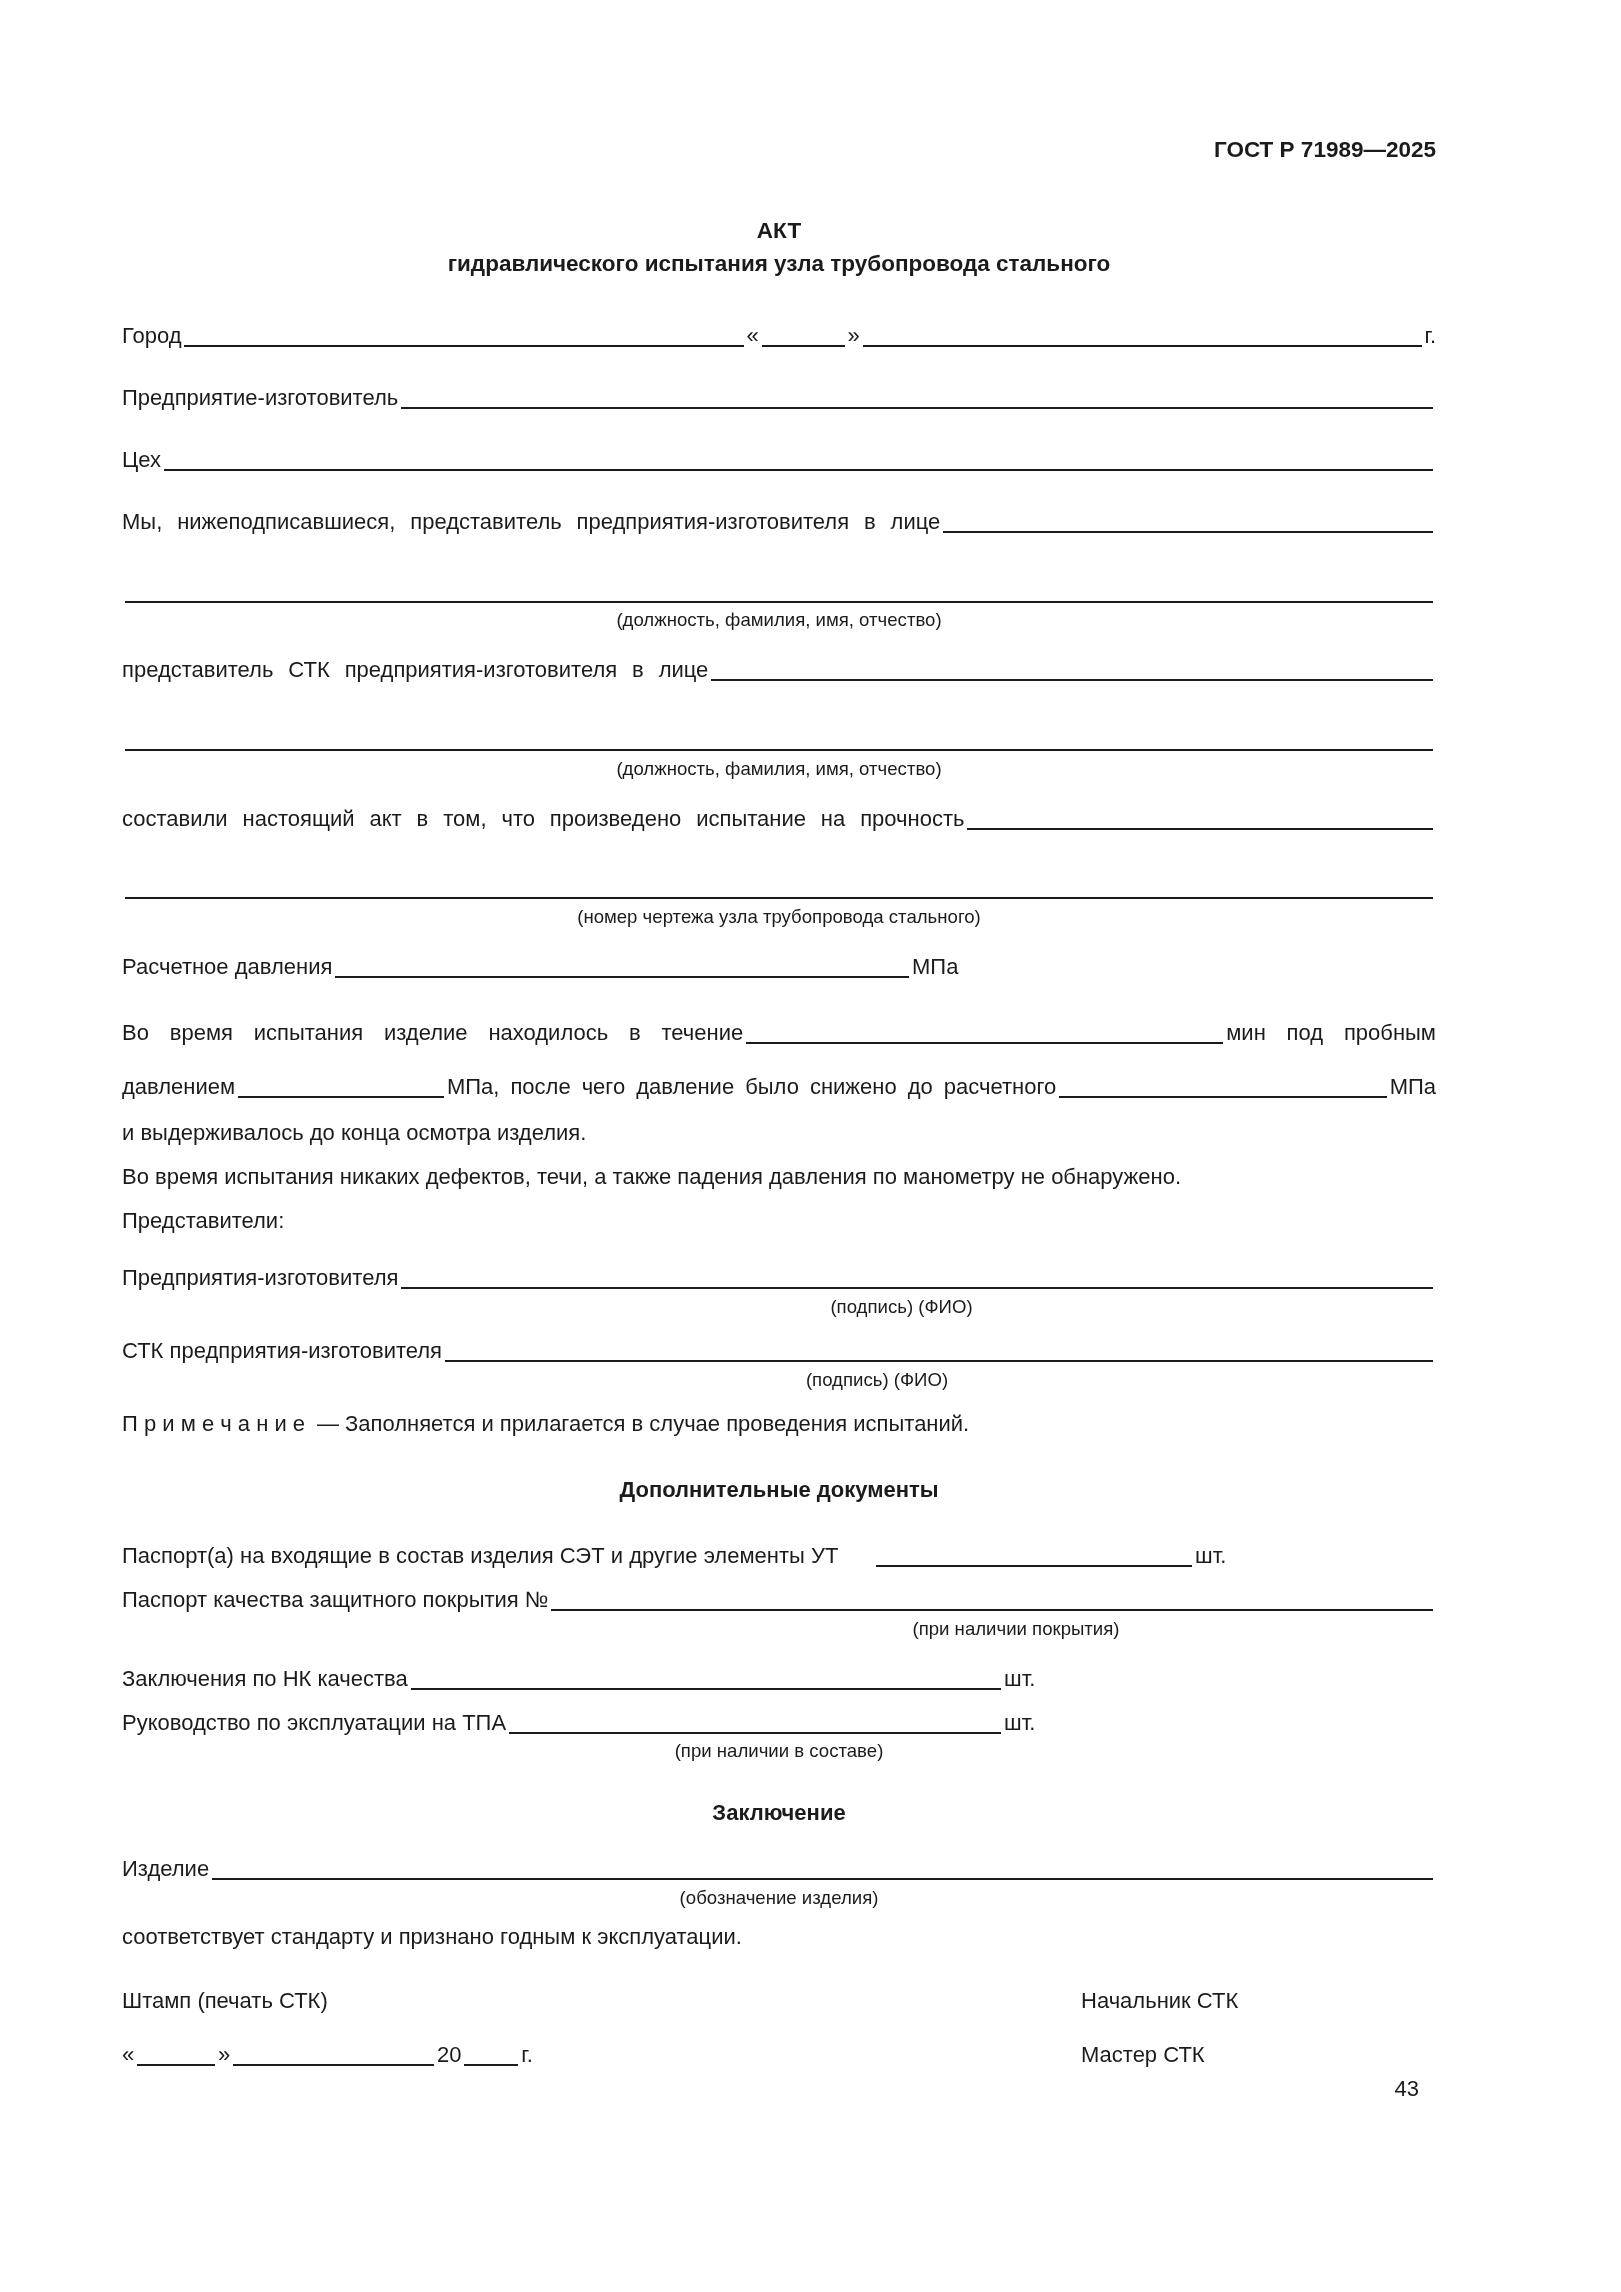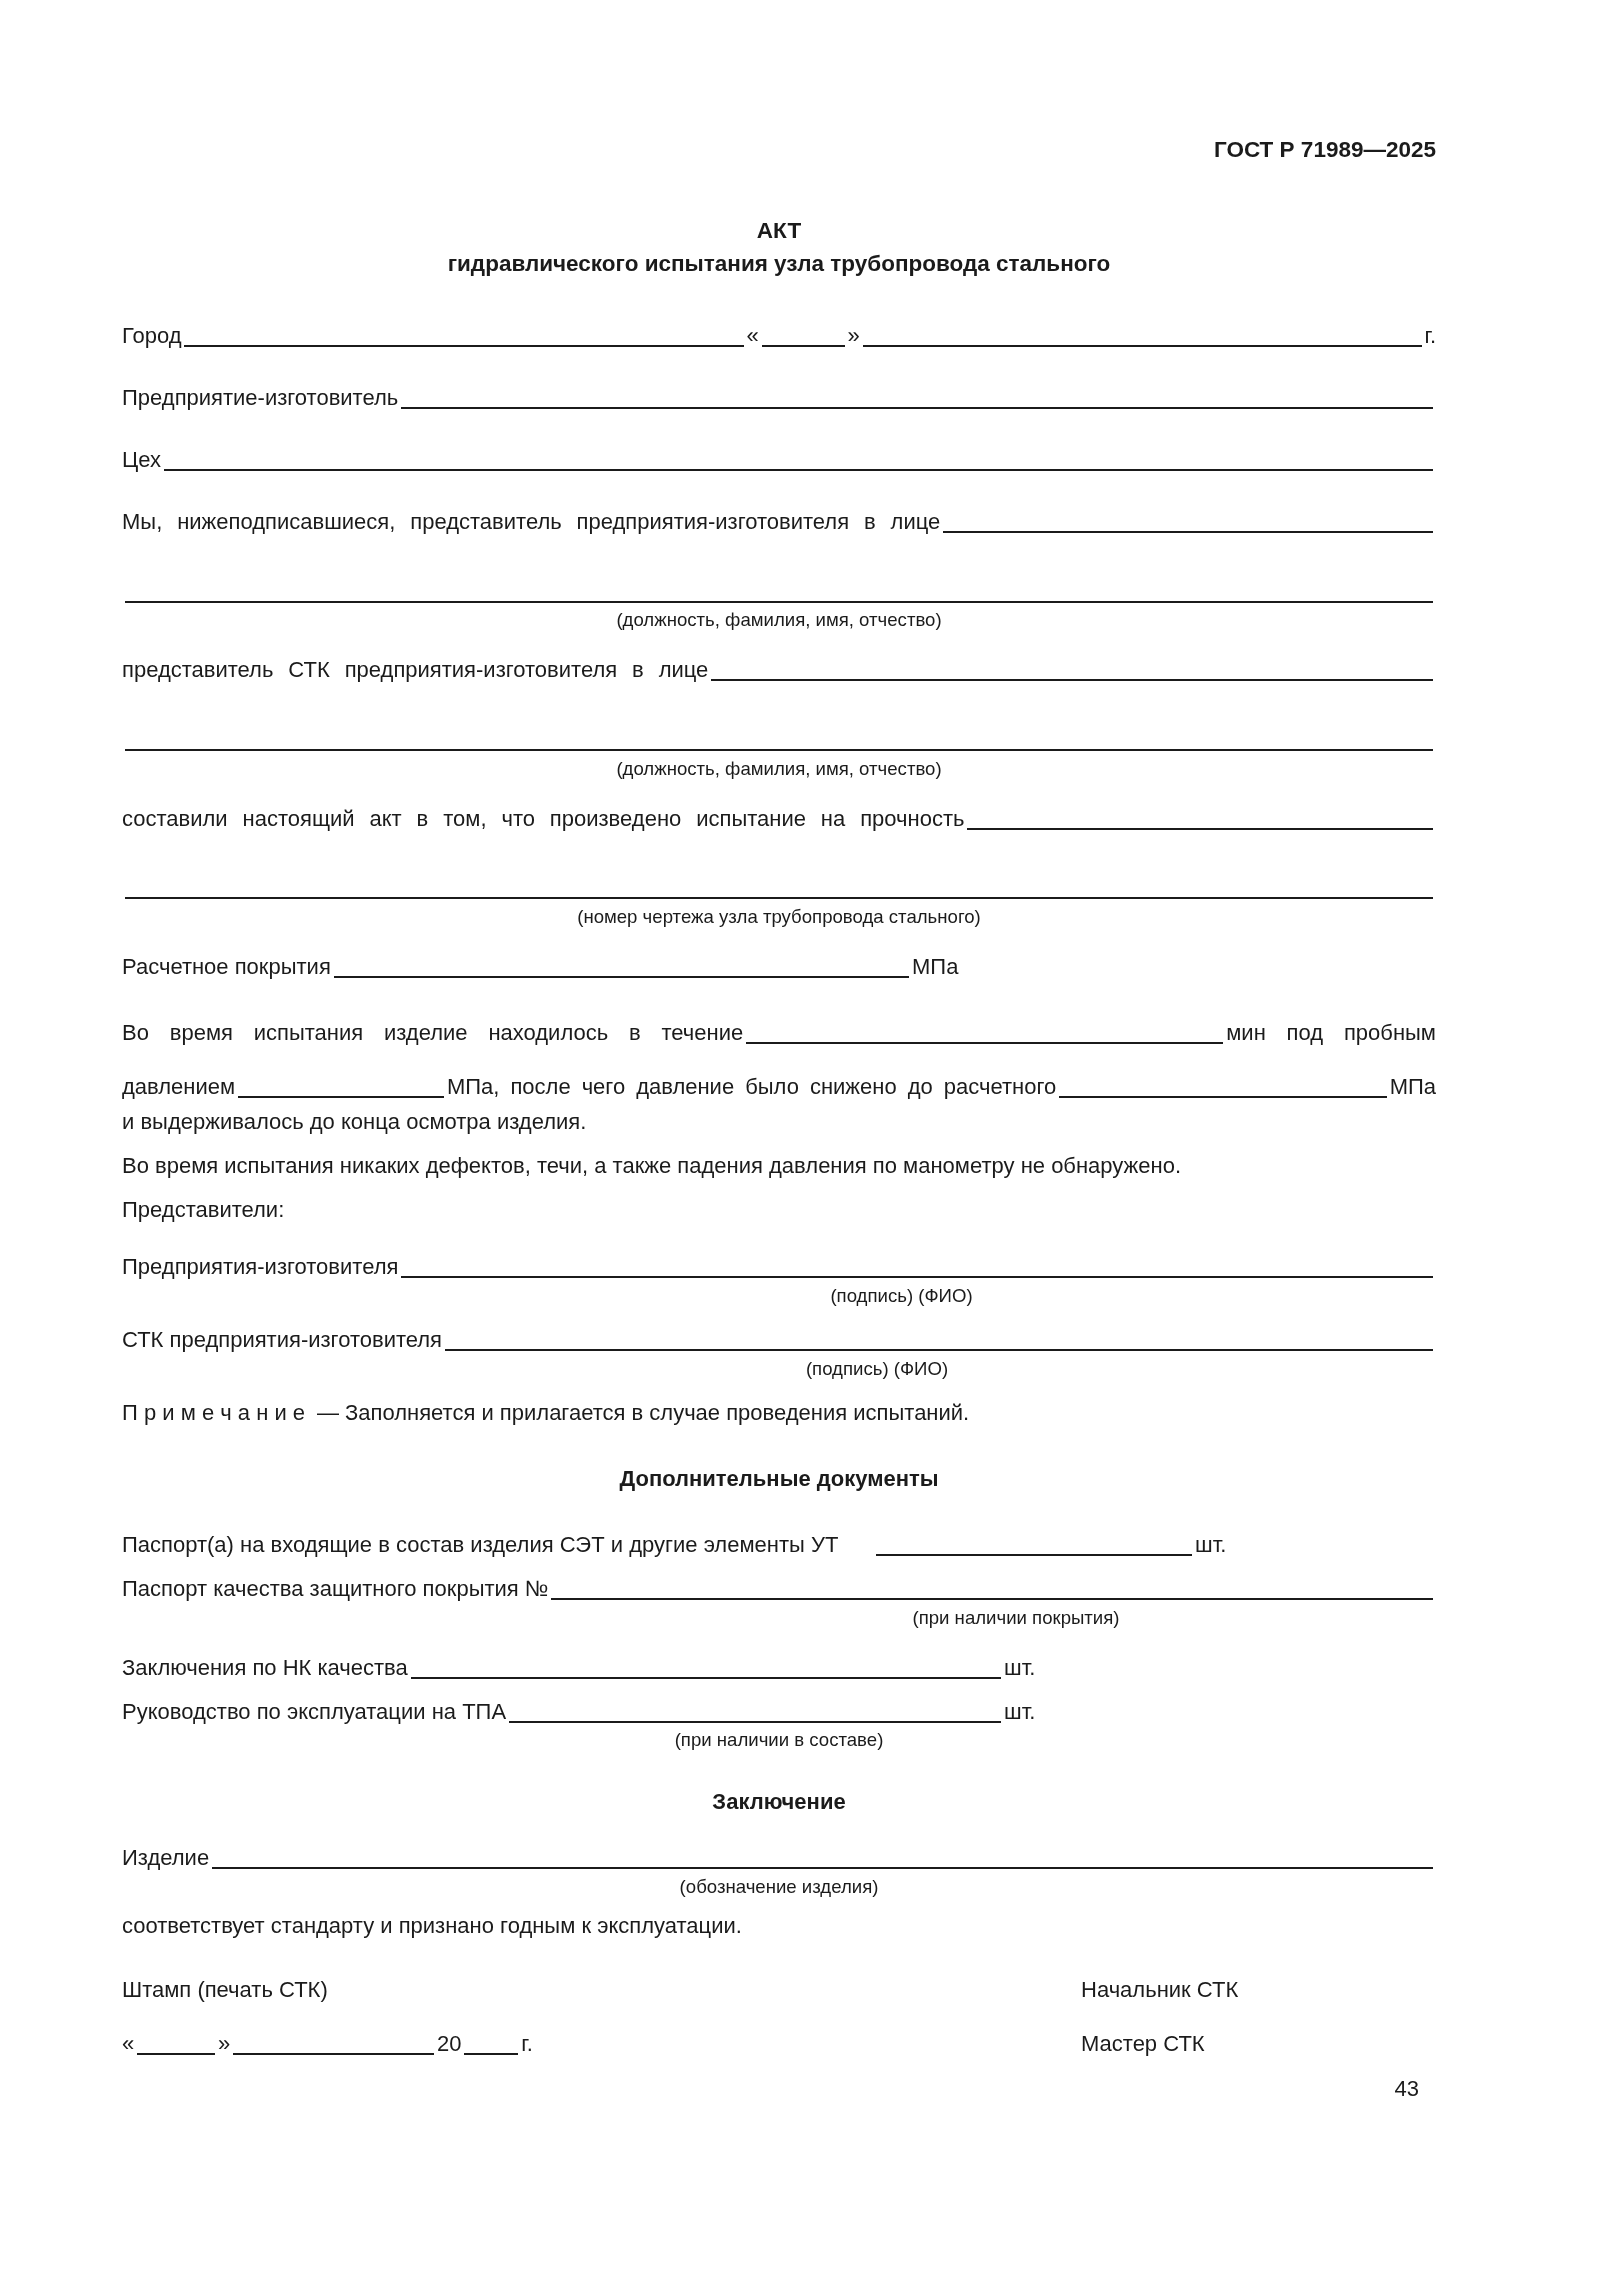"Расчетное покрытия" span.txt { text: покрытия -> давления }
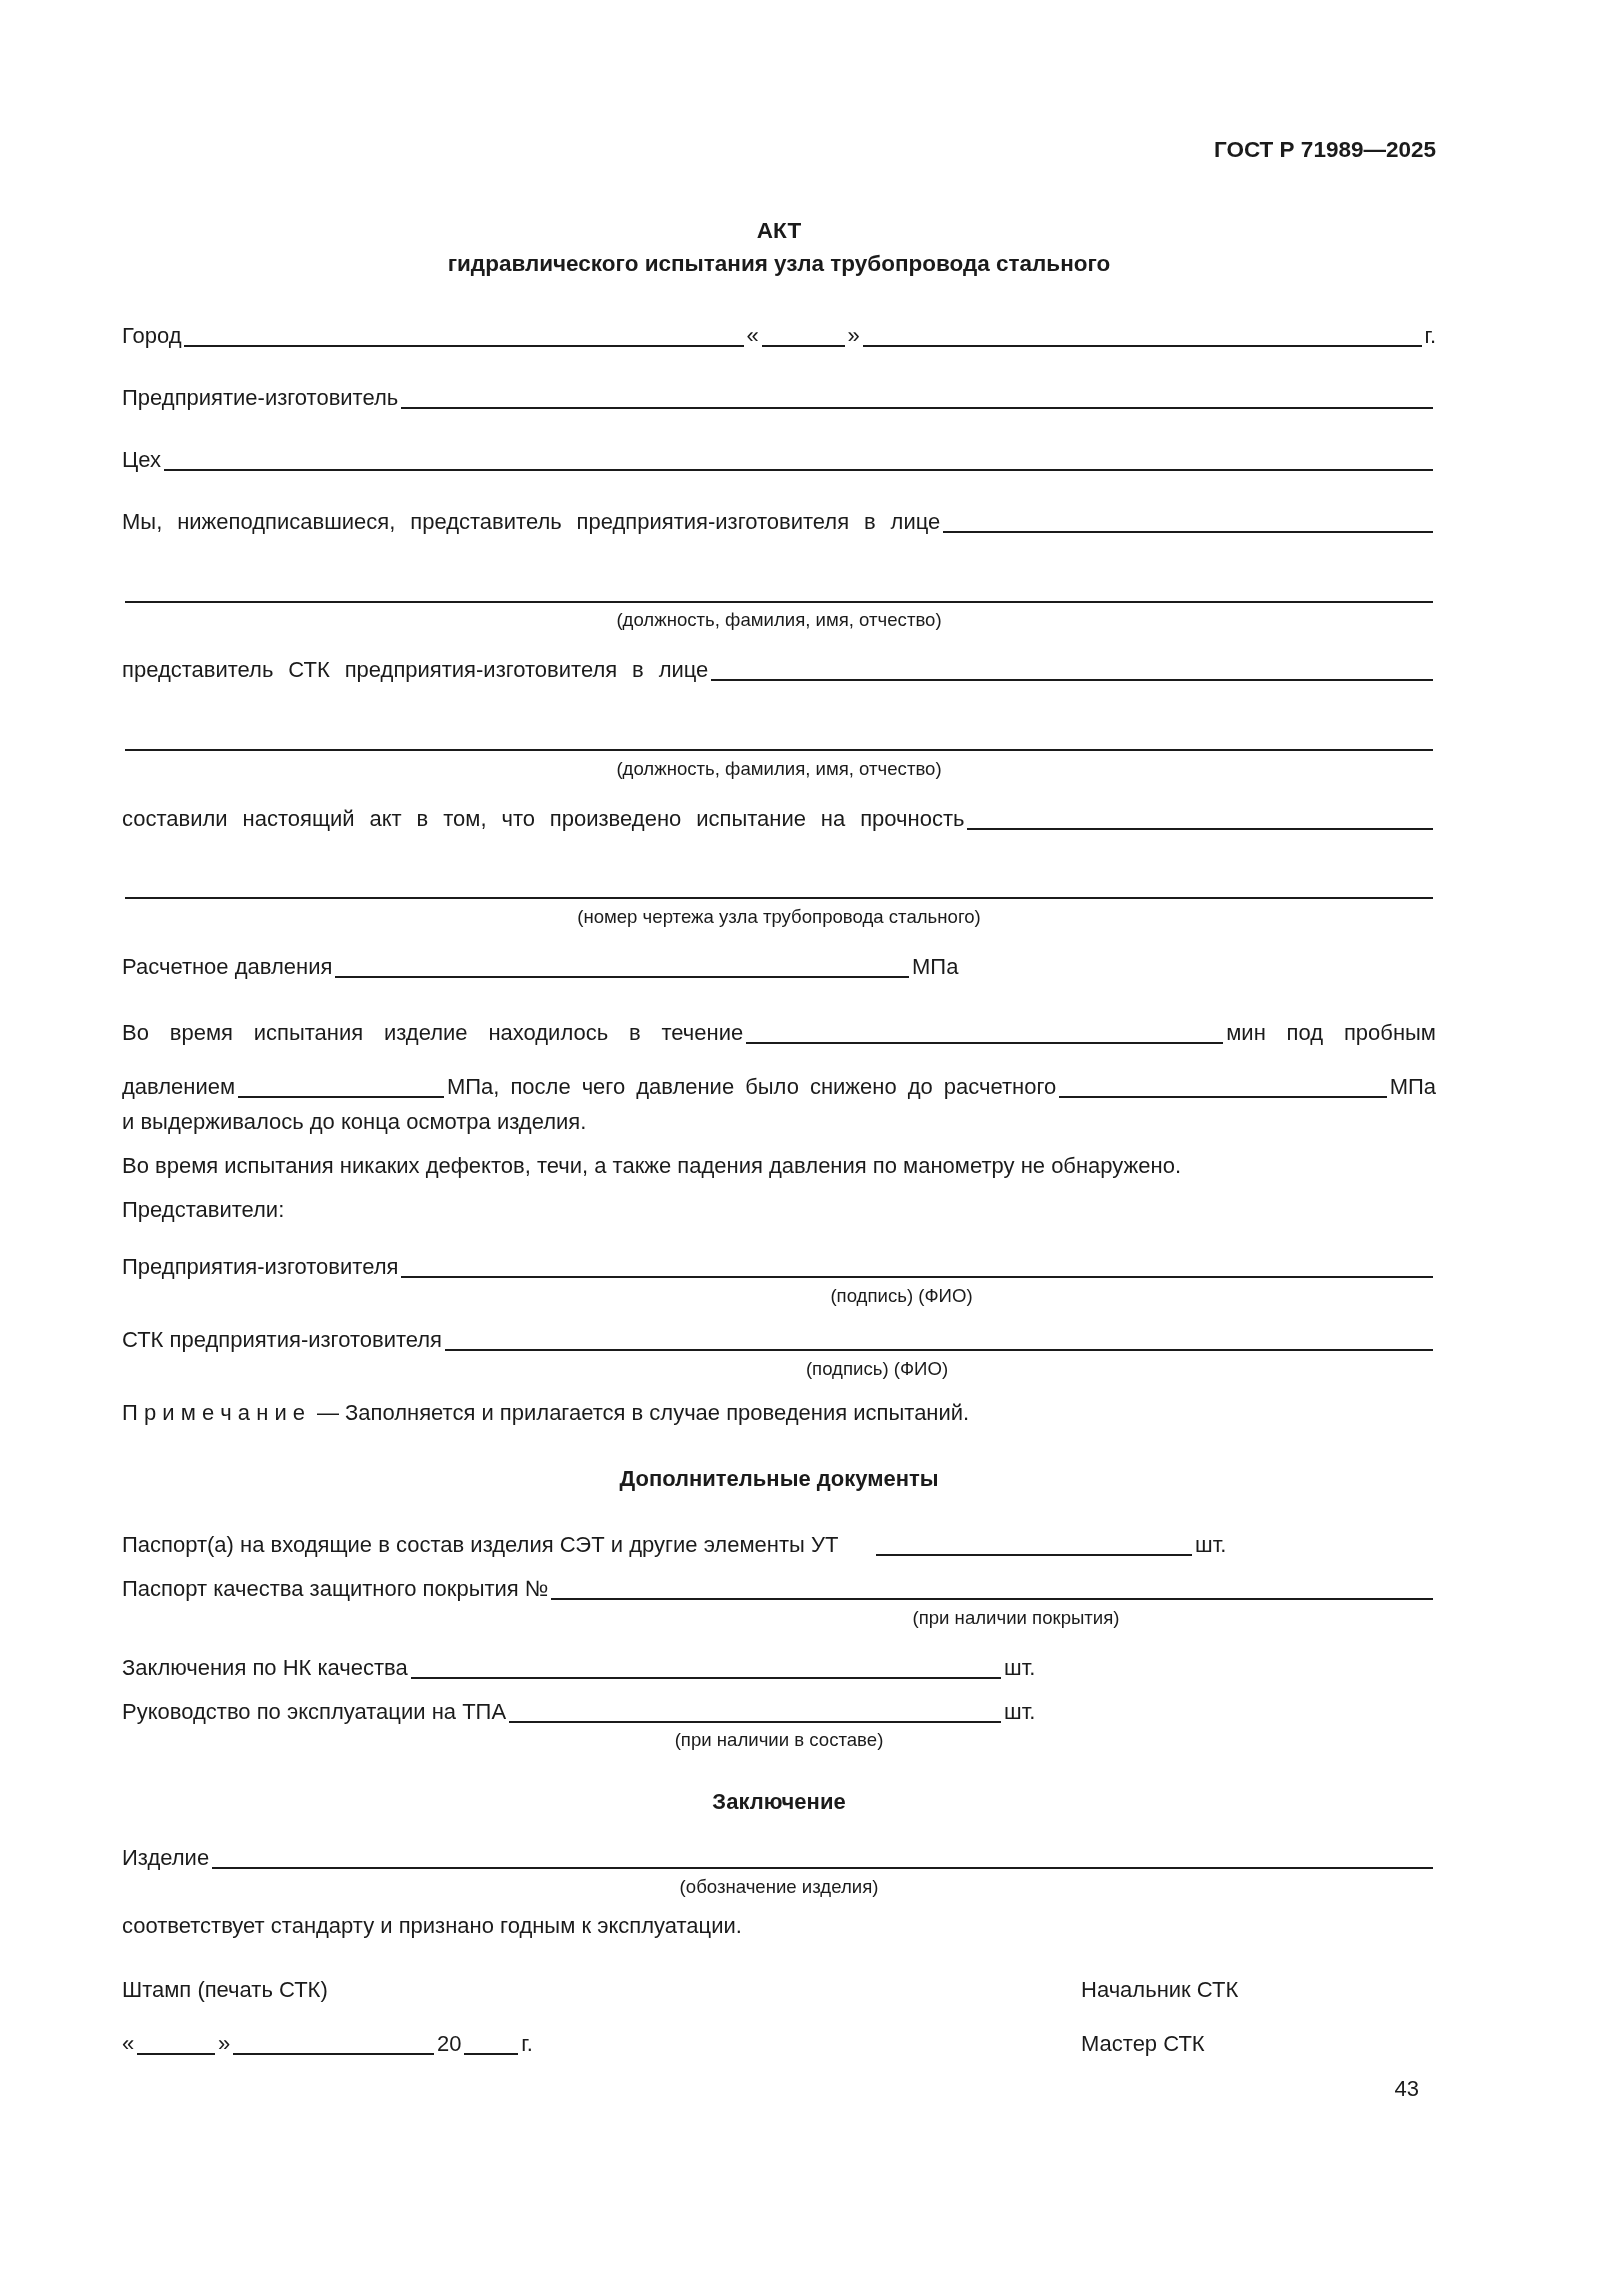"и выдерживалось до конца осмотра" .mt8 { margin-top: 6px -> 17px }
